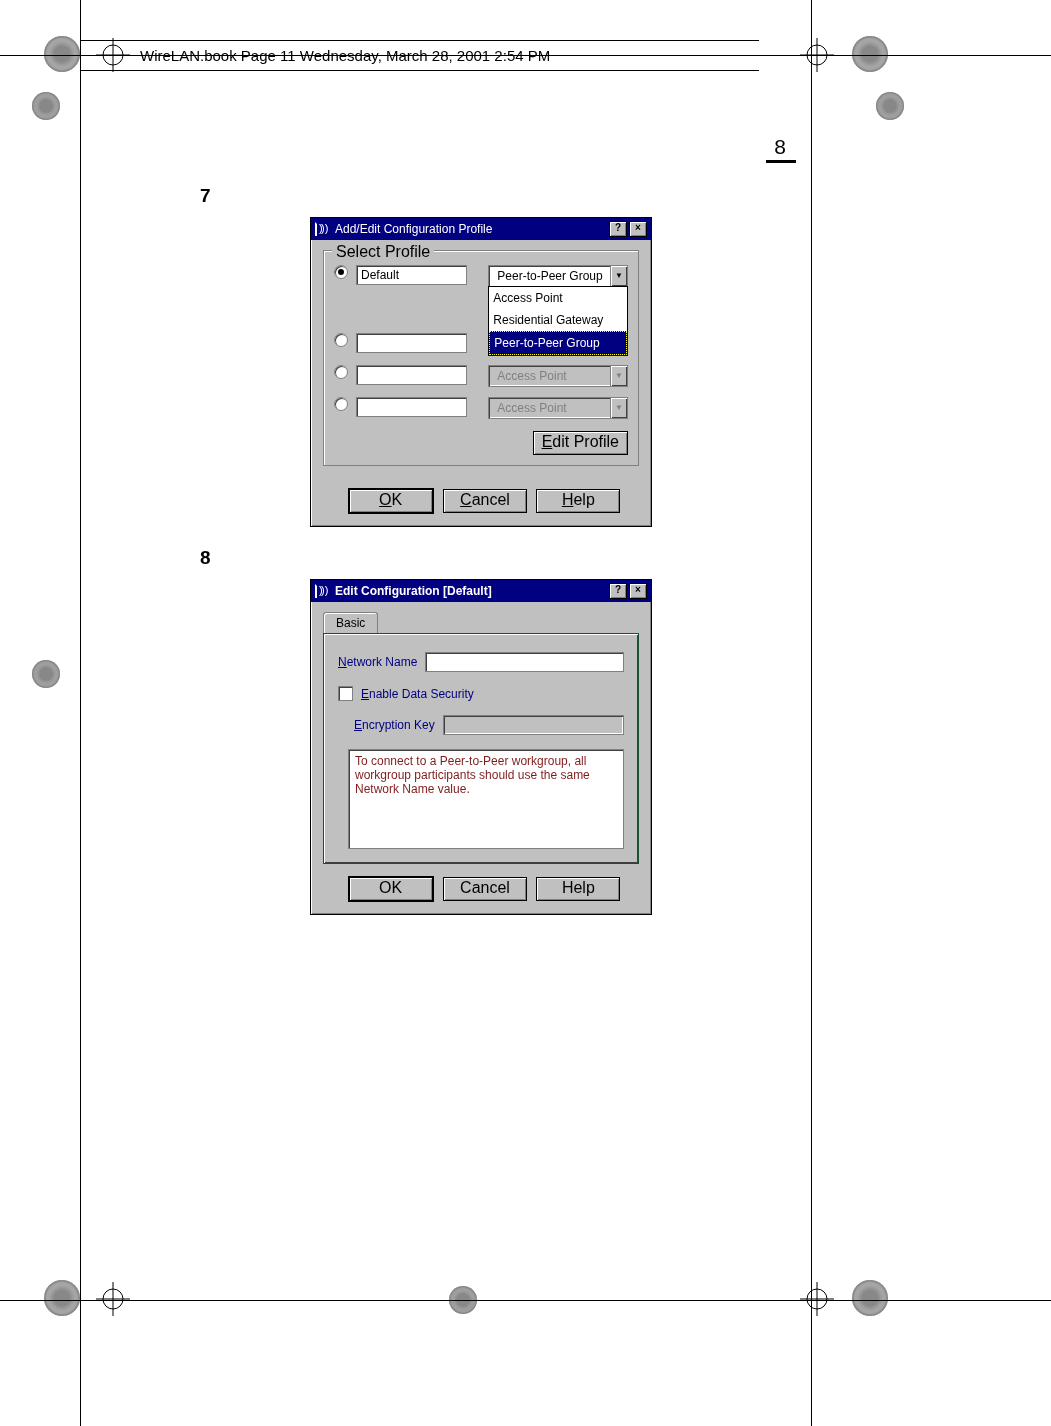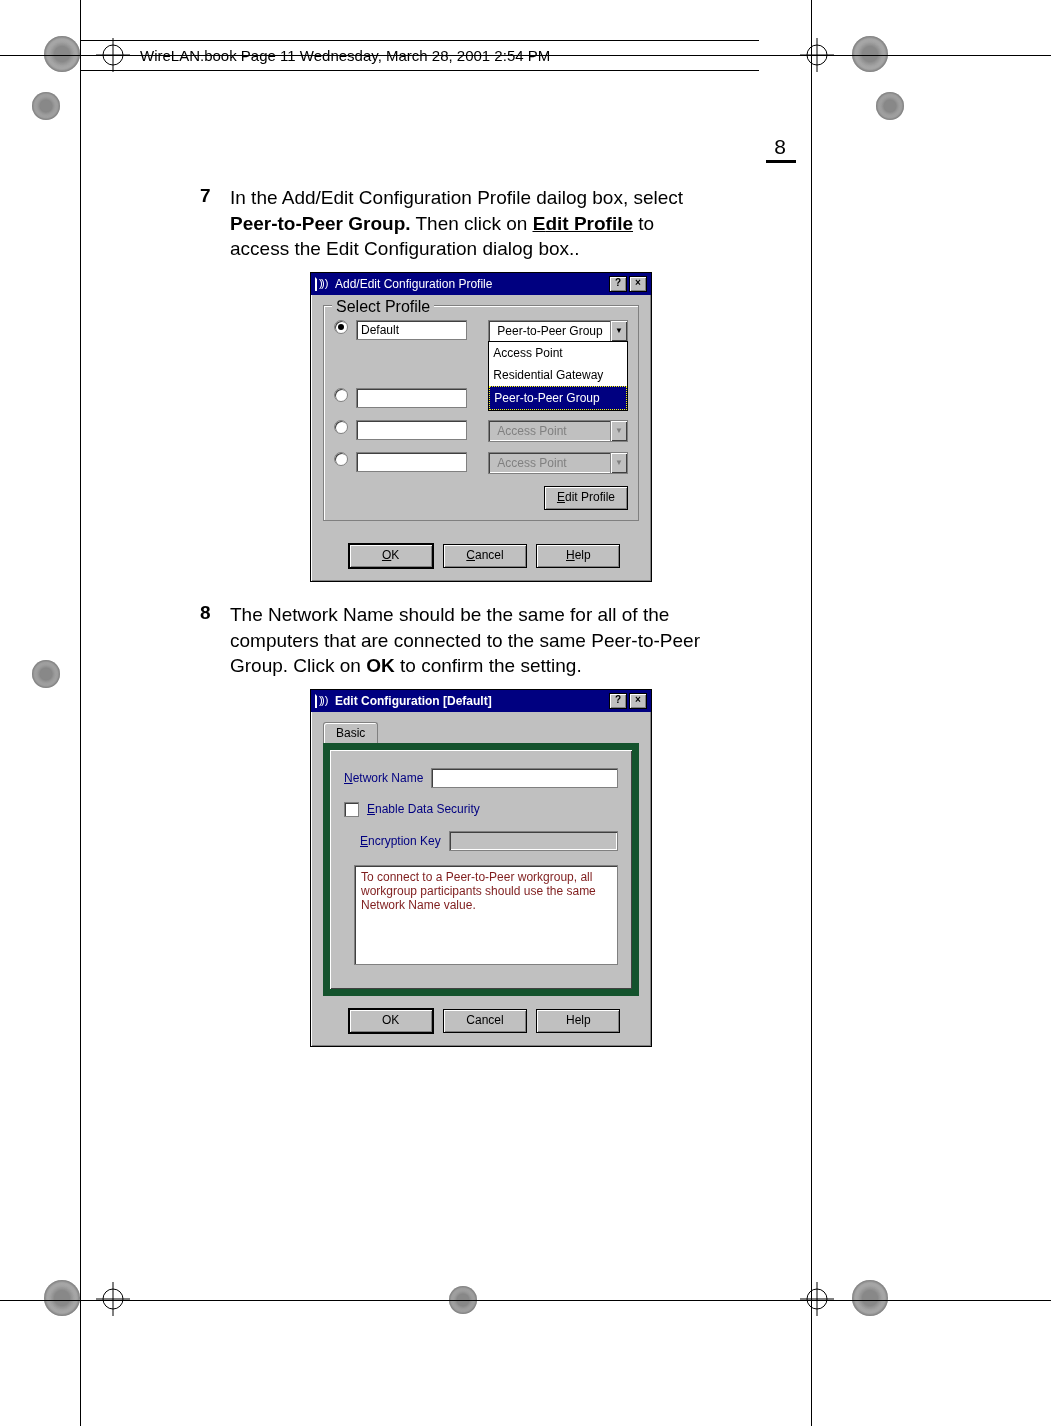"In the Add/Edit Configuration Profile" div.step-text { html: <div> <span>In the Add/Edit Configuration Profile dailog box, select </span><b>Peer-to-Peer Group.</b><span> Then click on </span><u><span>E</span><span>dit Profile</span></u><span> to access the Edit Configuration dialog box..</span> </div> -> none }
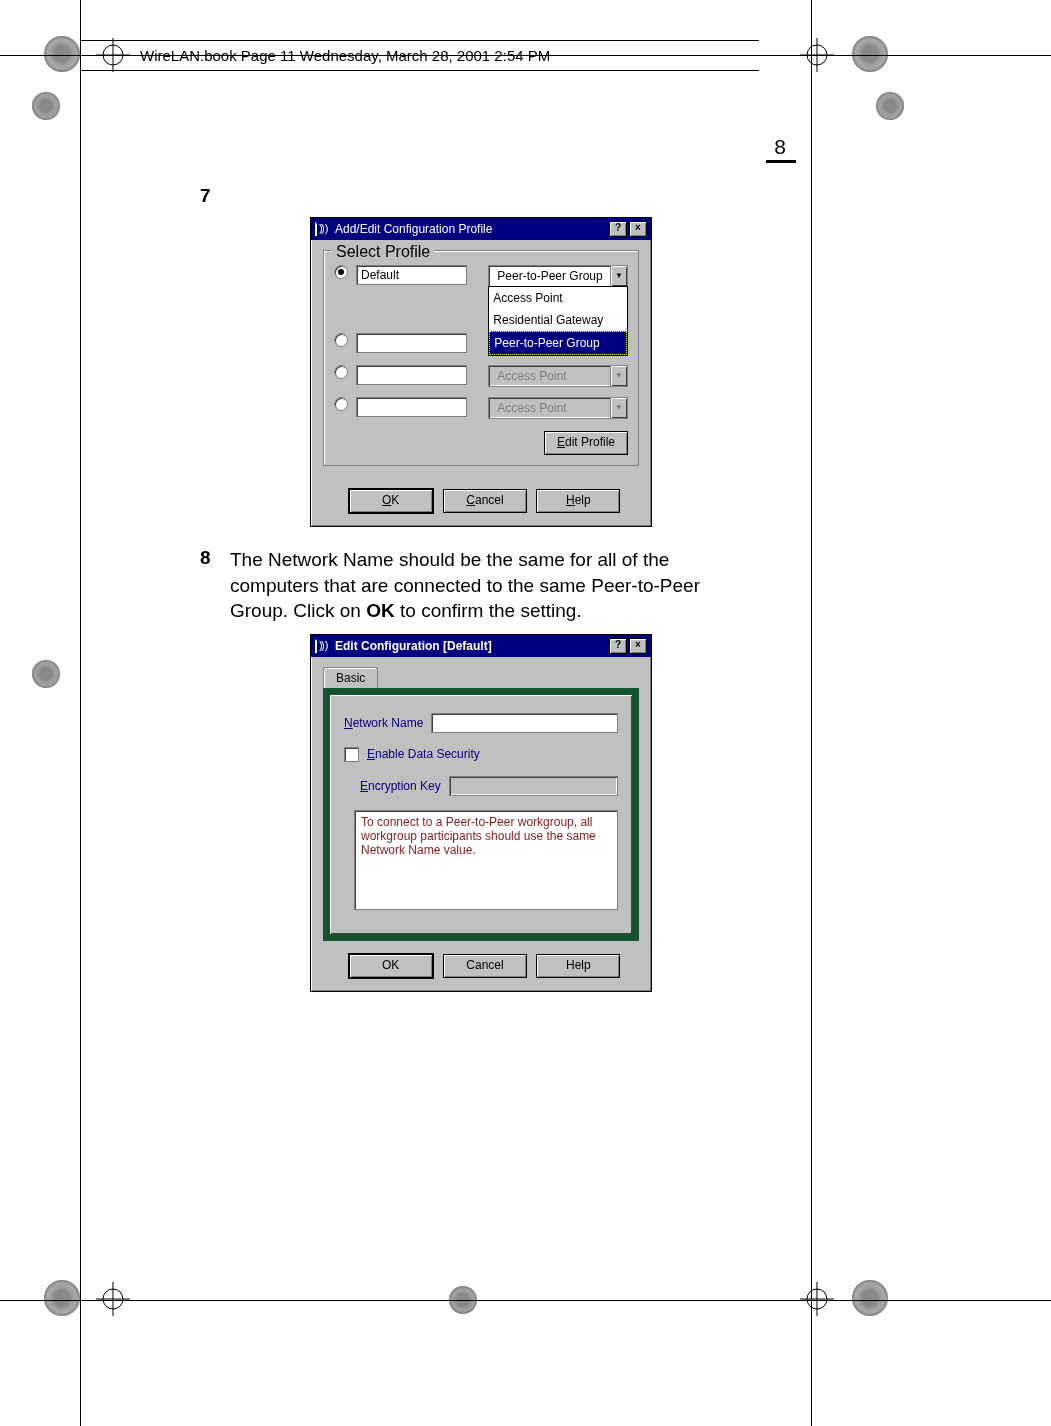"Edit Profile" .win-btn { font-size: 12px -> 16px }
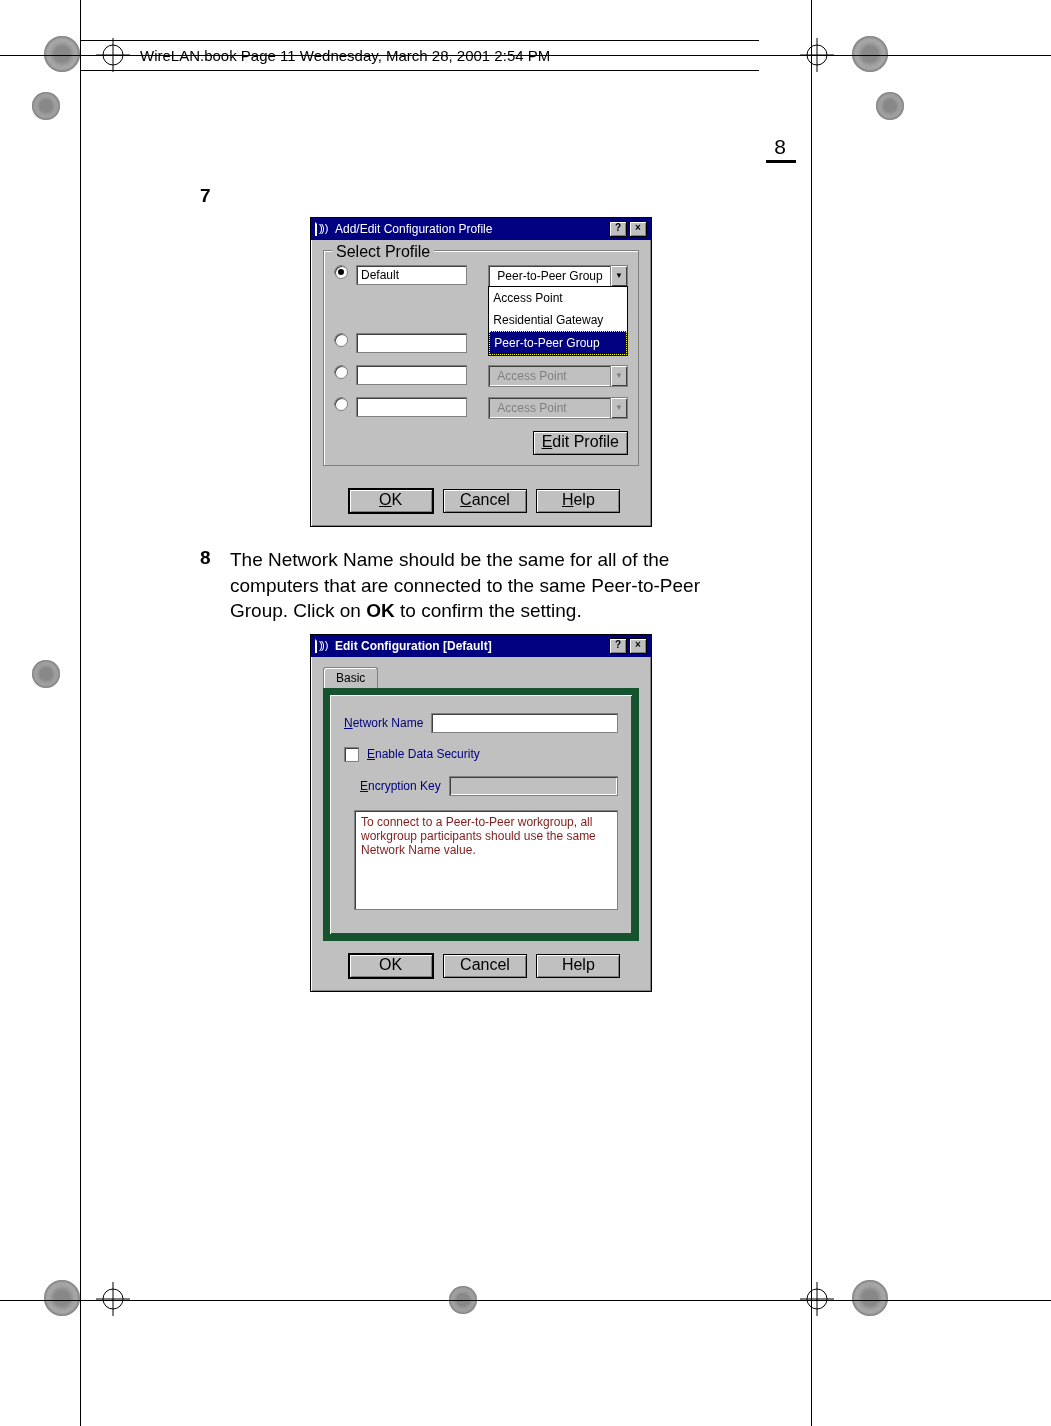"The Network Name should be" div.step-text { html: <div> <span>The Network Name should be the same for all of the computers that are connected to the same Peer-to-Peer Group. Click on </span><b>OK</b><span> to confirm the setting.</span> </div> -> none }
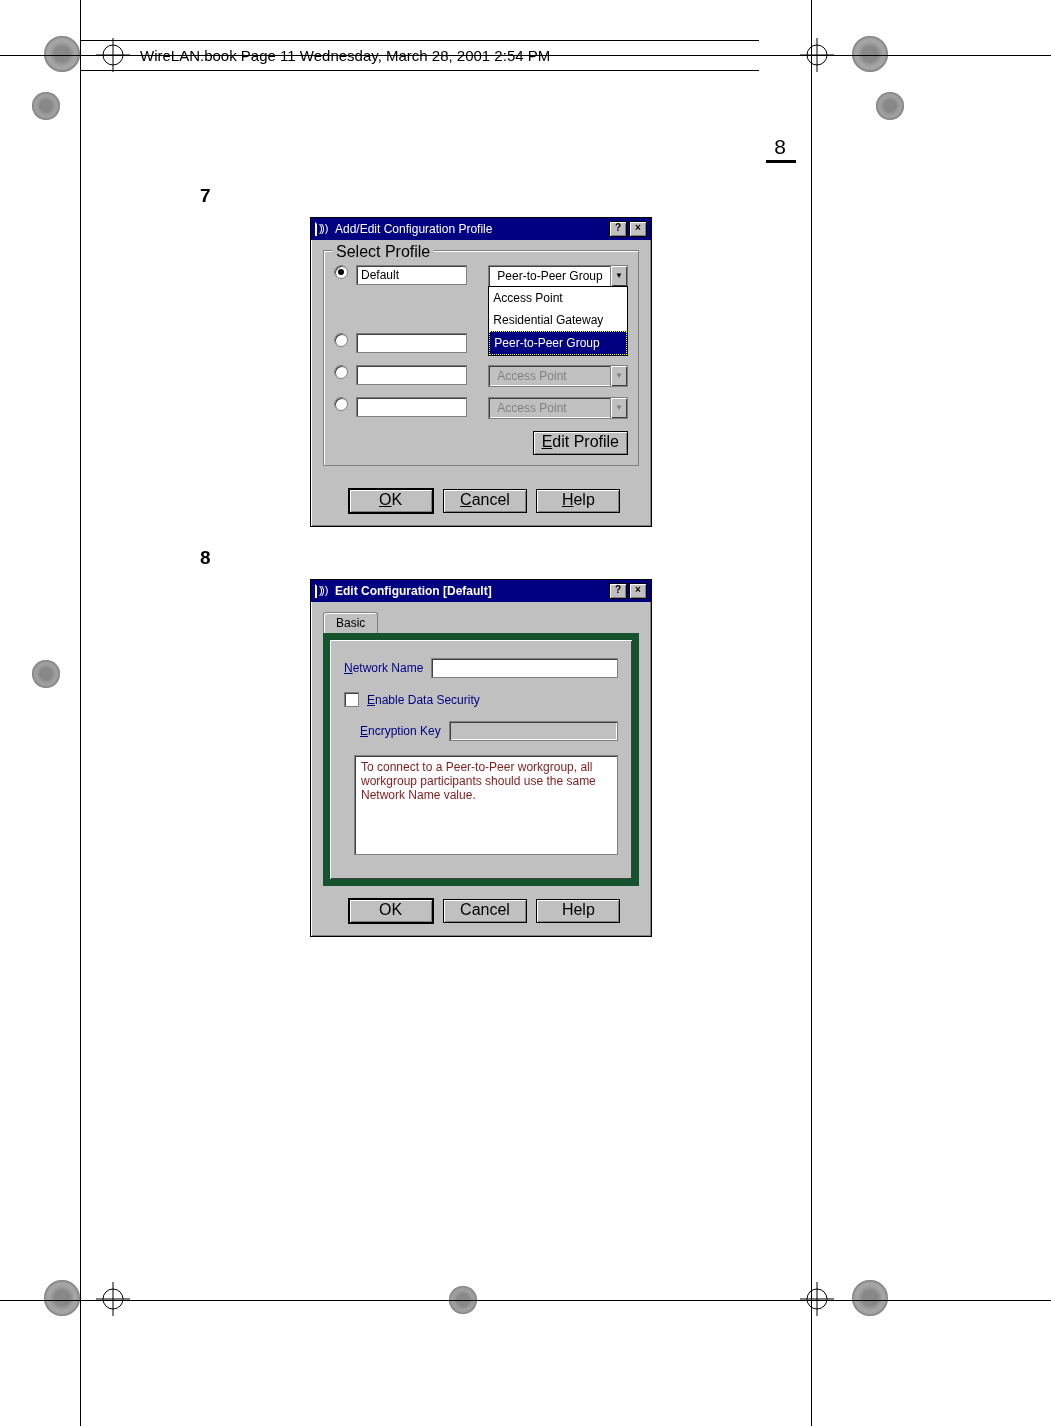"Network Name" .tab-panel { border: 7px solid #14532d -> 1px solid #14532d; padding: 18px 14px 24px 14px -> 18px 14px 14px 14px }
